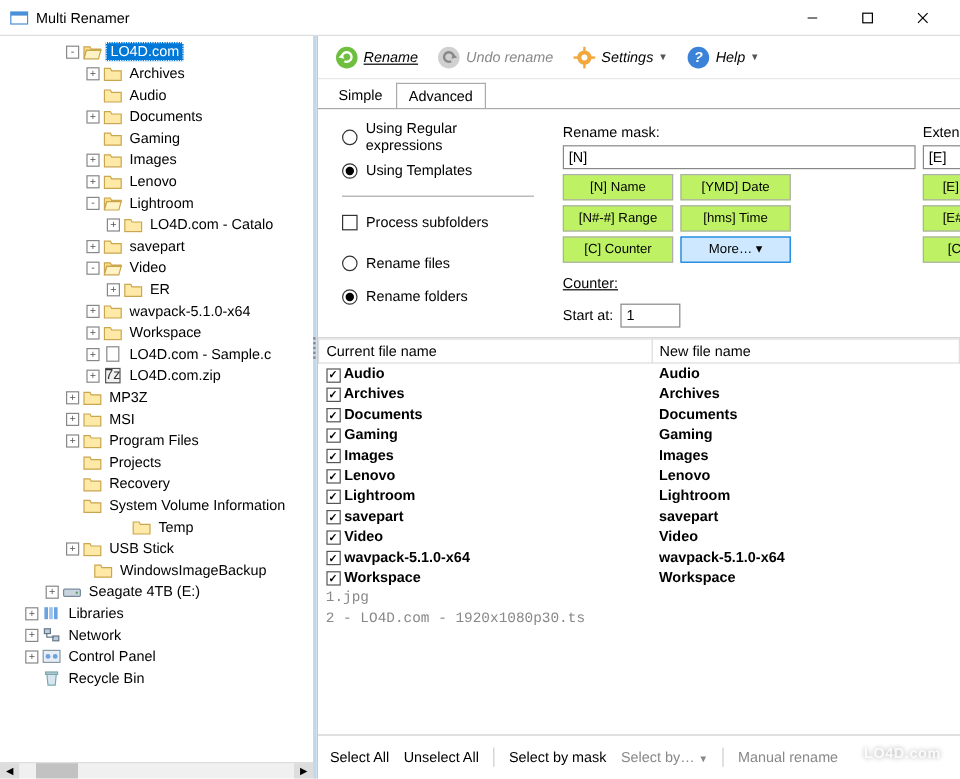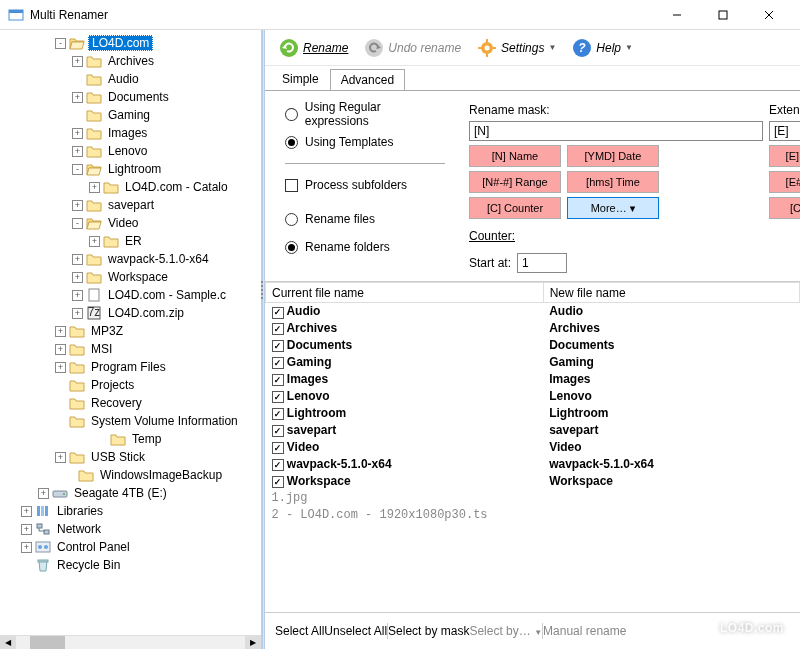"[N] Name" .g-btn { background: #fca5a5 -> #bef264 }
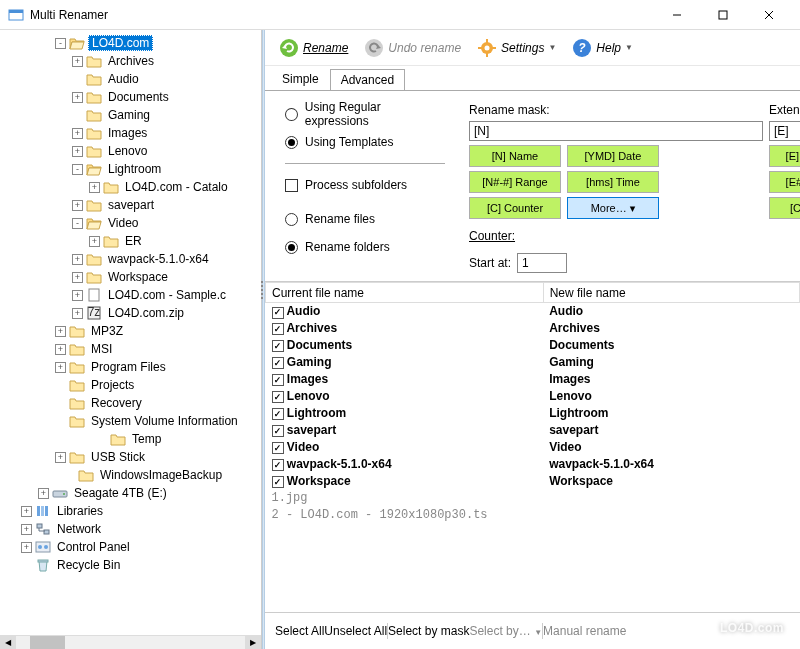"Select All" .bottombar { gap: none -> 12px }
